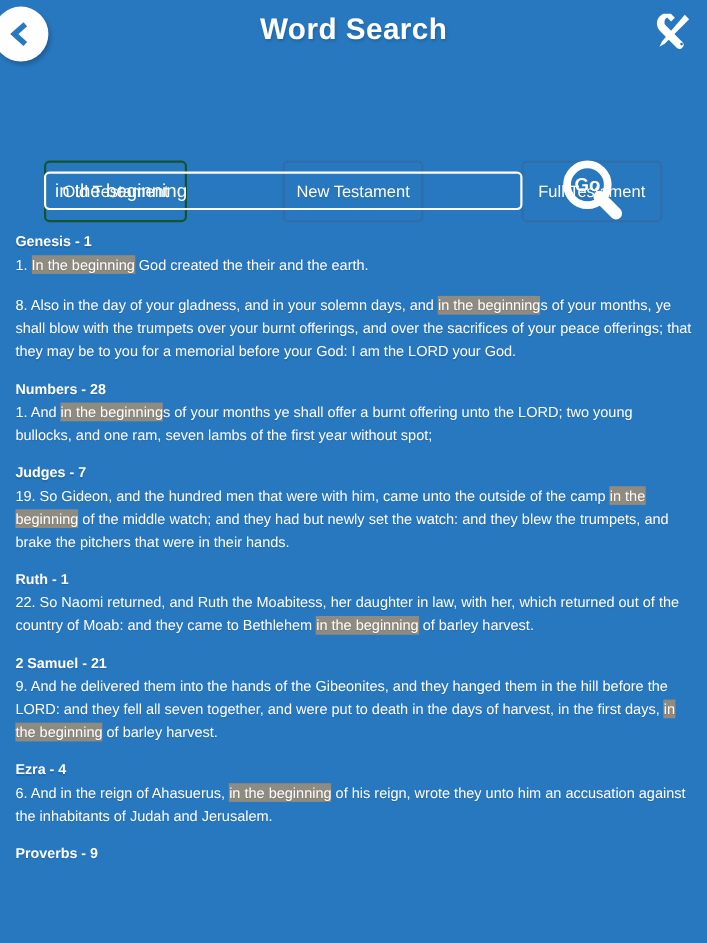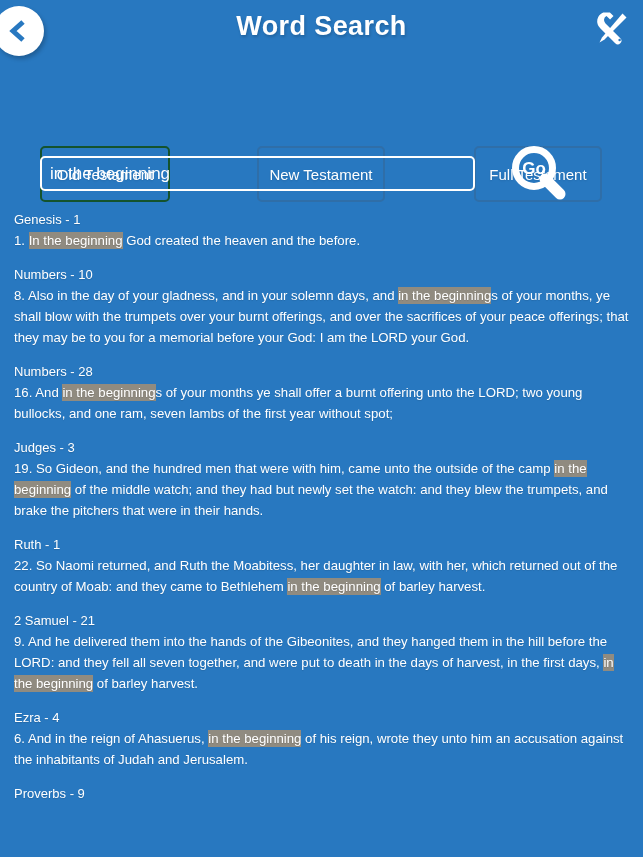"Genesis - 1" .result-ref { font-weight: normal -> bold }
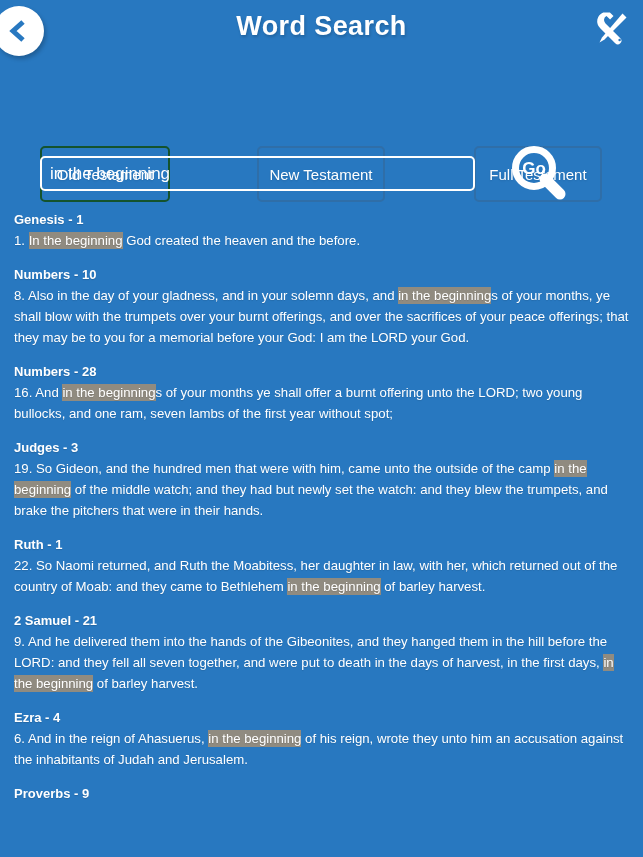"God created the heaven and" span { text: heaven and the before -> their and the earth }
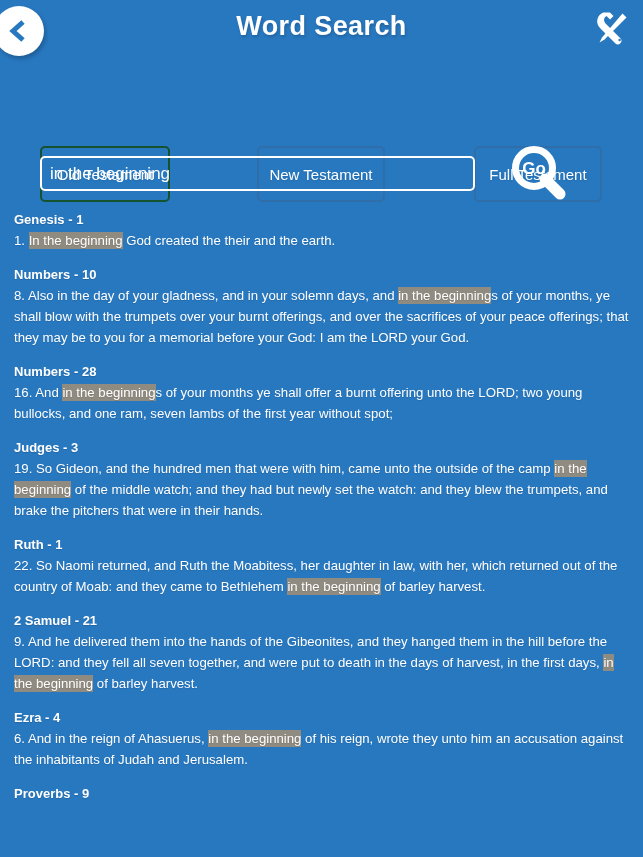"Numbers - 10" div.result-ref { html: <div>Numbers - 10</div> -> none }
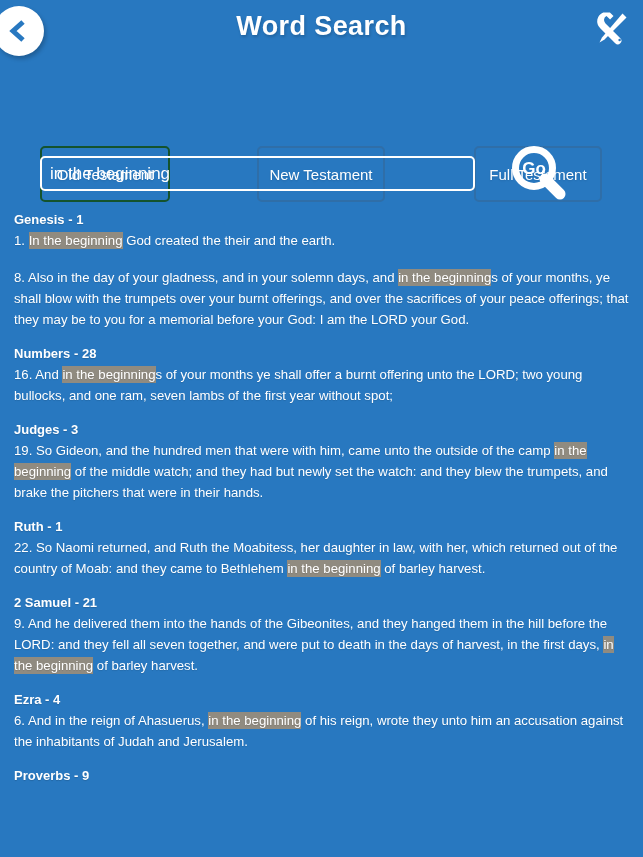"16. And" span { text: 16 -> 1 }
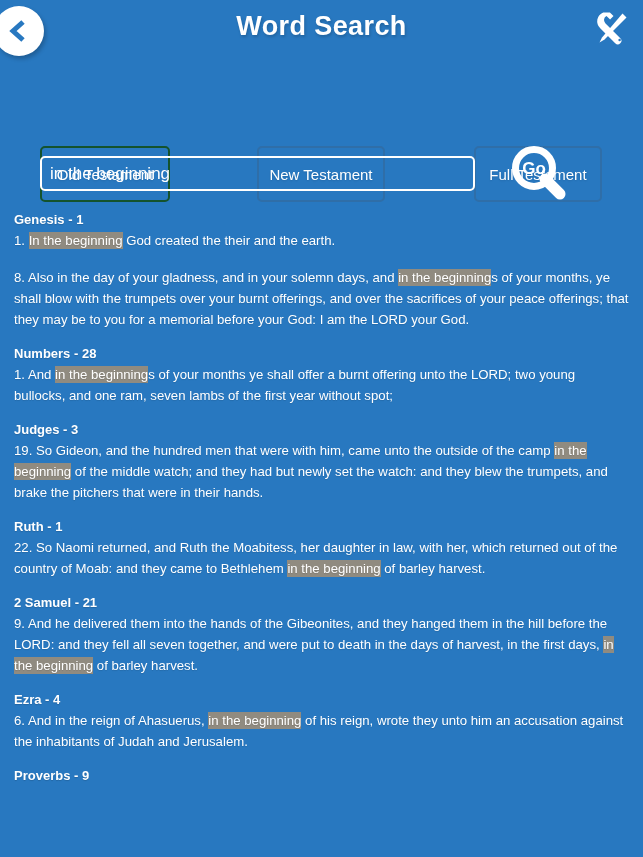"Judges - 3" div.result-ref { text: 3 -> 7 }
